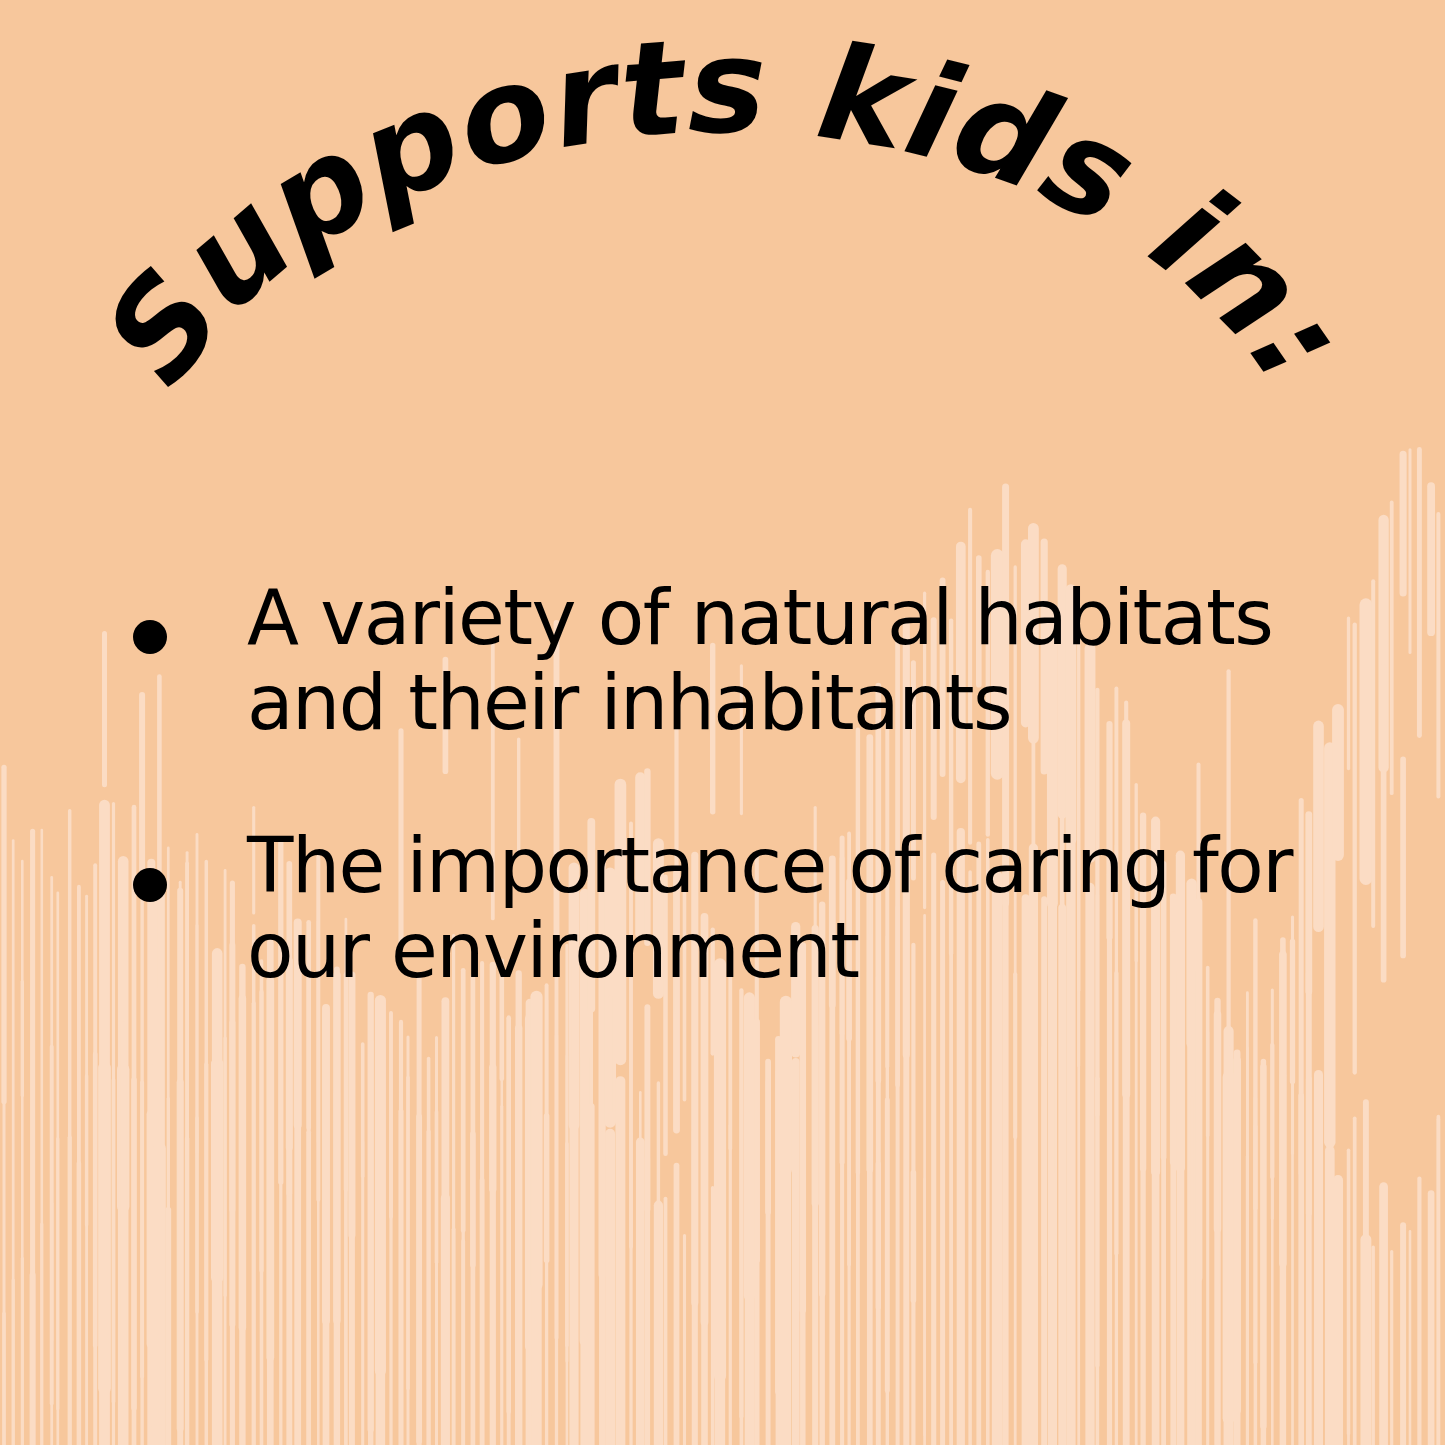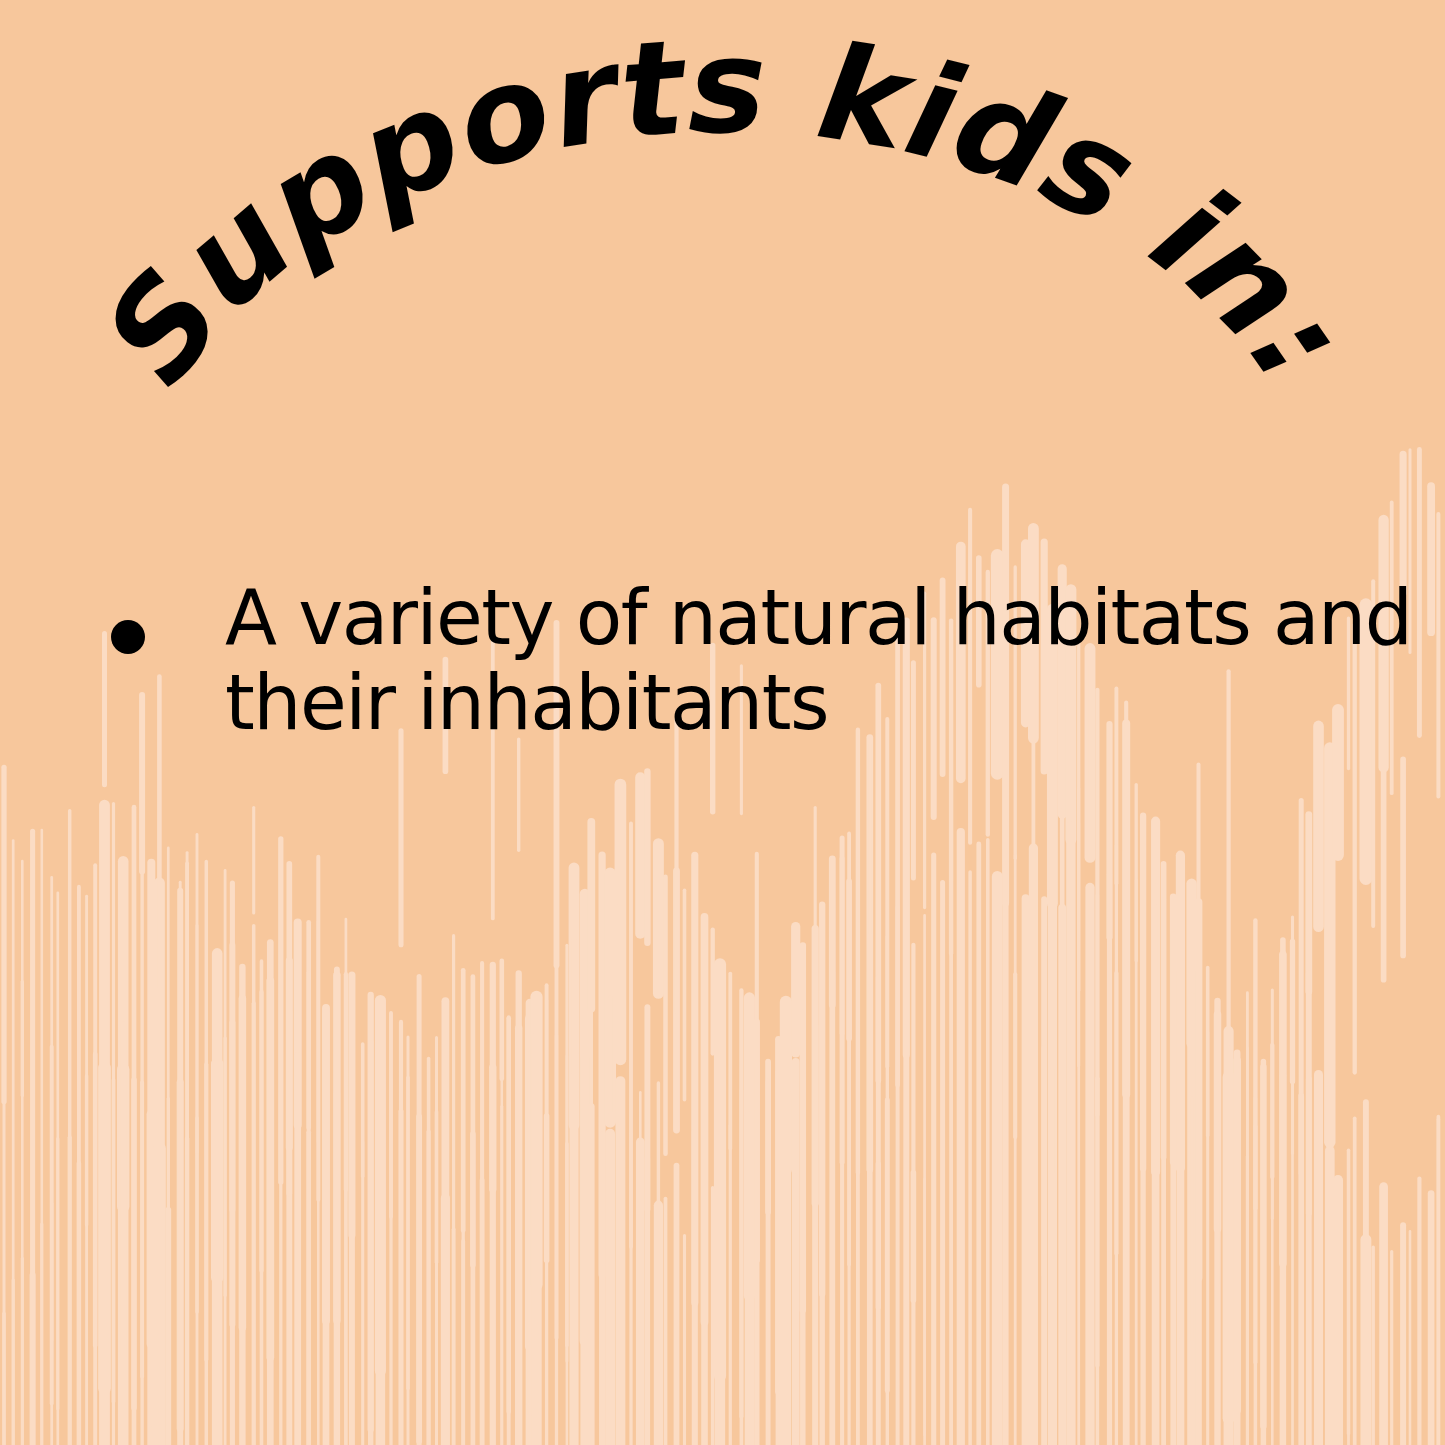"A variety of natural habitats" .bullet-row { padding-left: none -> 22px }
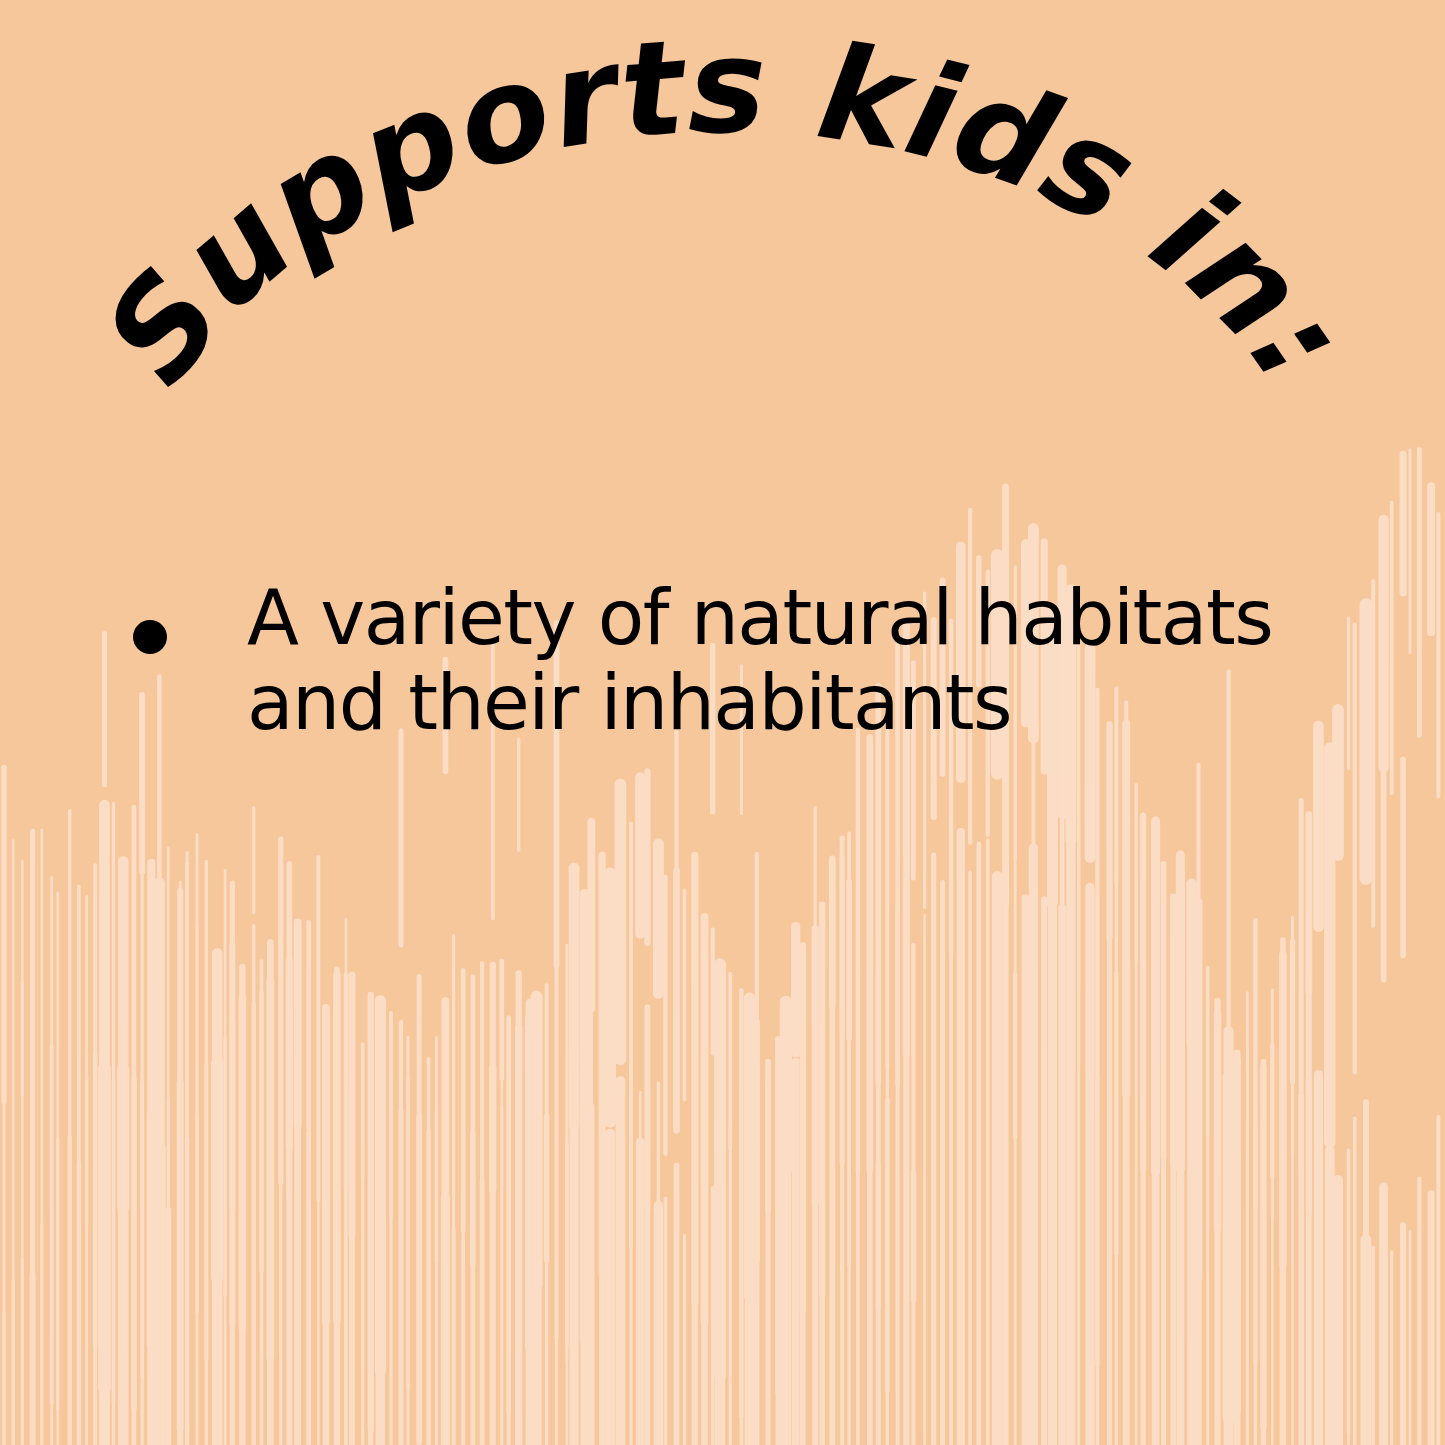"The importance of caring for" div.bullet-row { html: none -> <div> <div> <span></span> </div> <div>The importance of caring for our environment</div> </div> }
